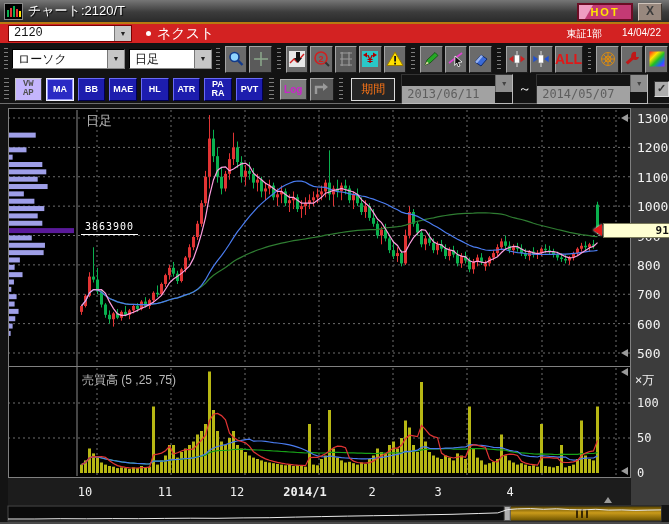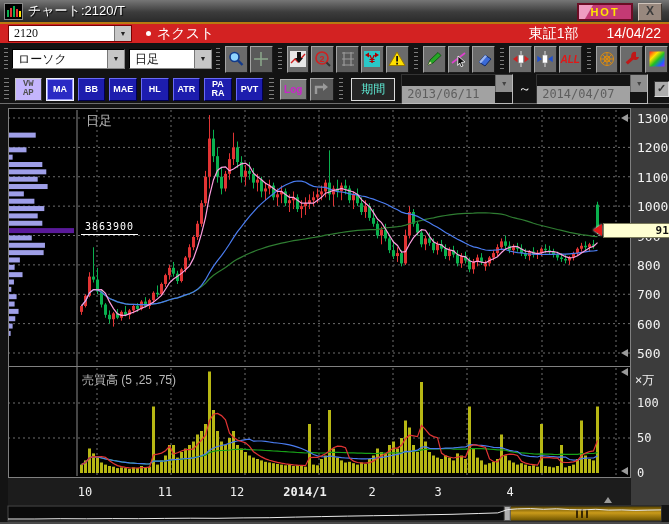"2120" .code-field { font-family: Liberation Serif, serif -> Liberation Mono, monospace }
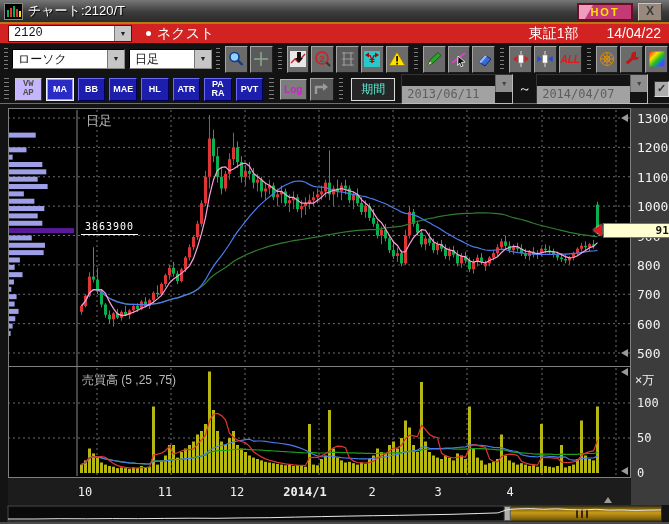"東証1部" .sym-right { font-size: 14px -> 10px; gap: 28px -> 20px }
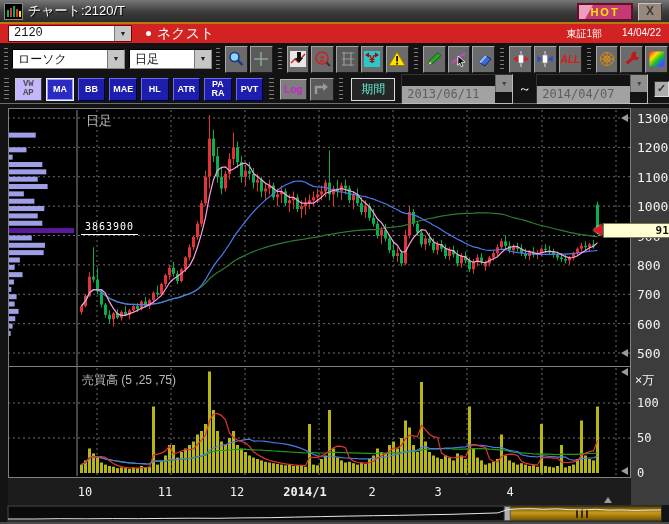"ALL" .all-btn { font-size: 10px -> 14px; font-style: italic -> none }
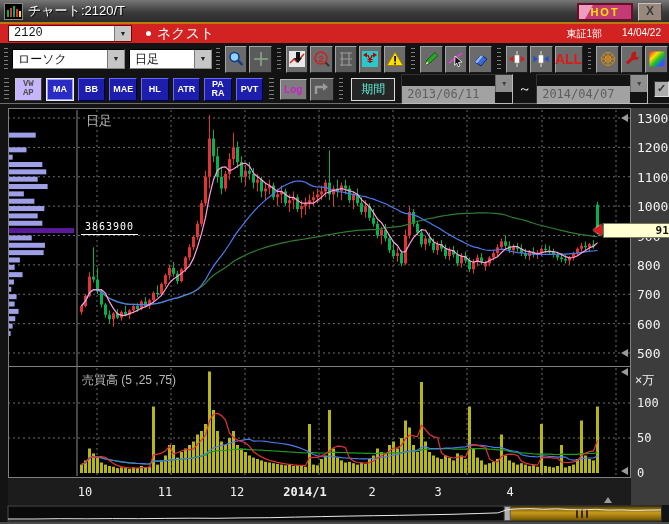"期間" .period-btn { color: #5eead4 -> #f97316 }
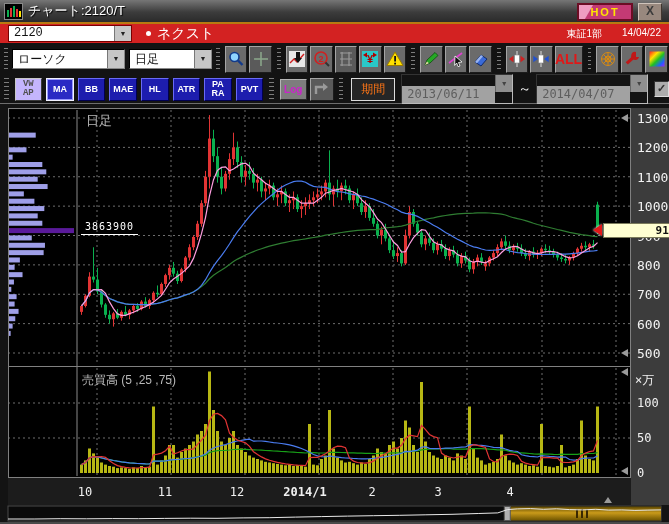"2014/04/07" span.date-text { text: 2014/04/07 -> 2014/05/07 }
